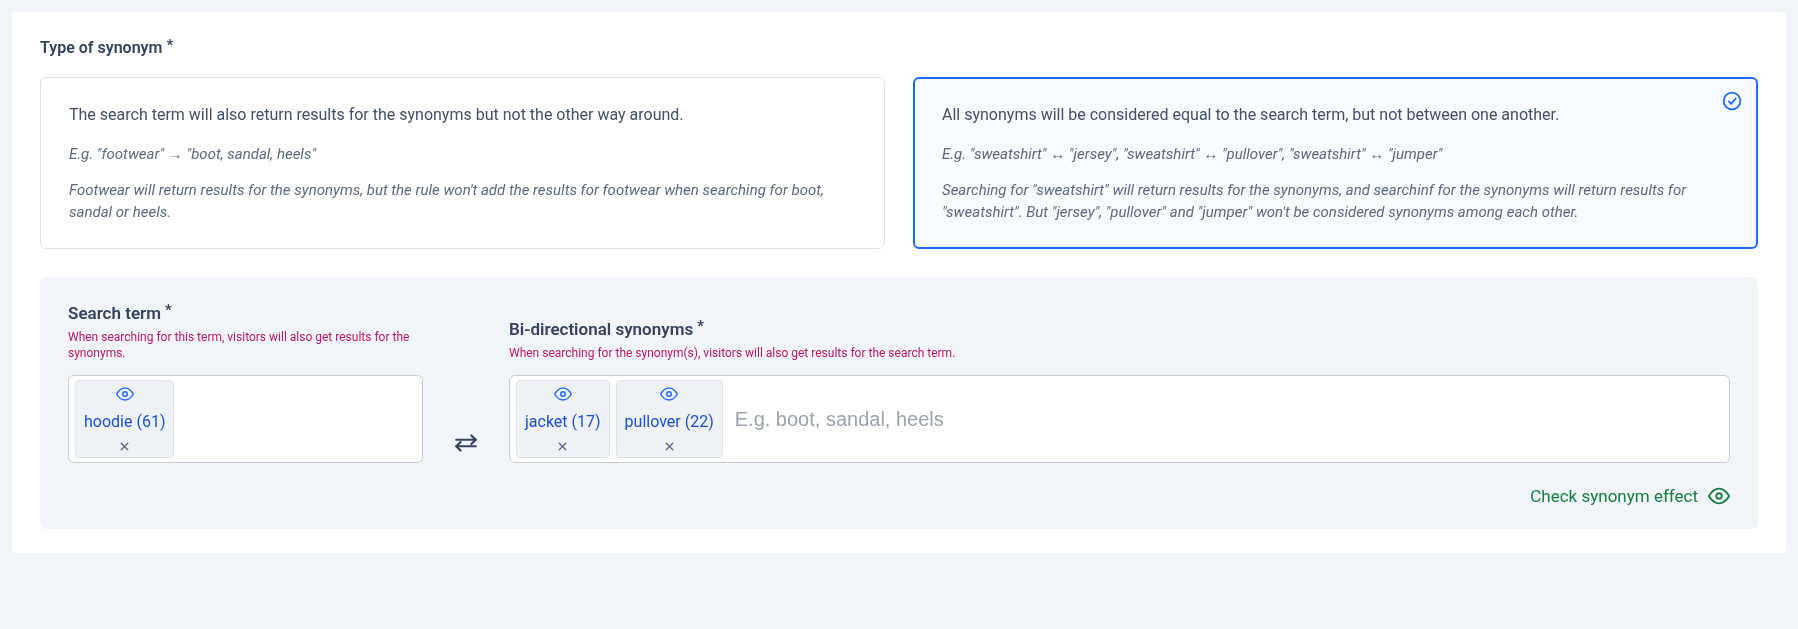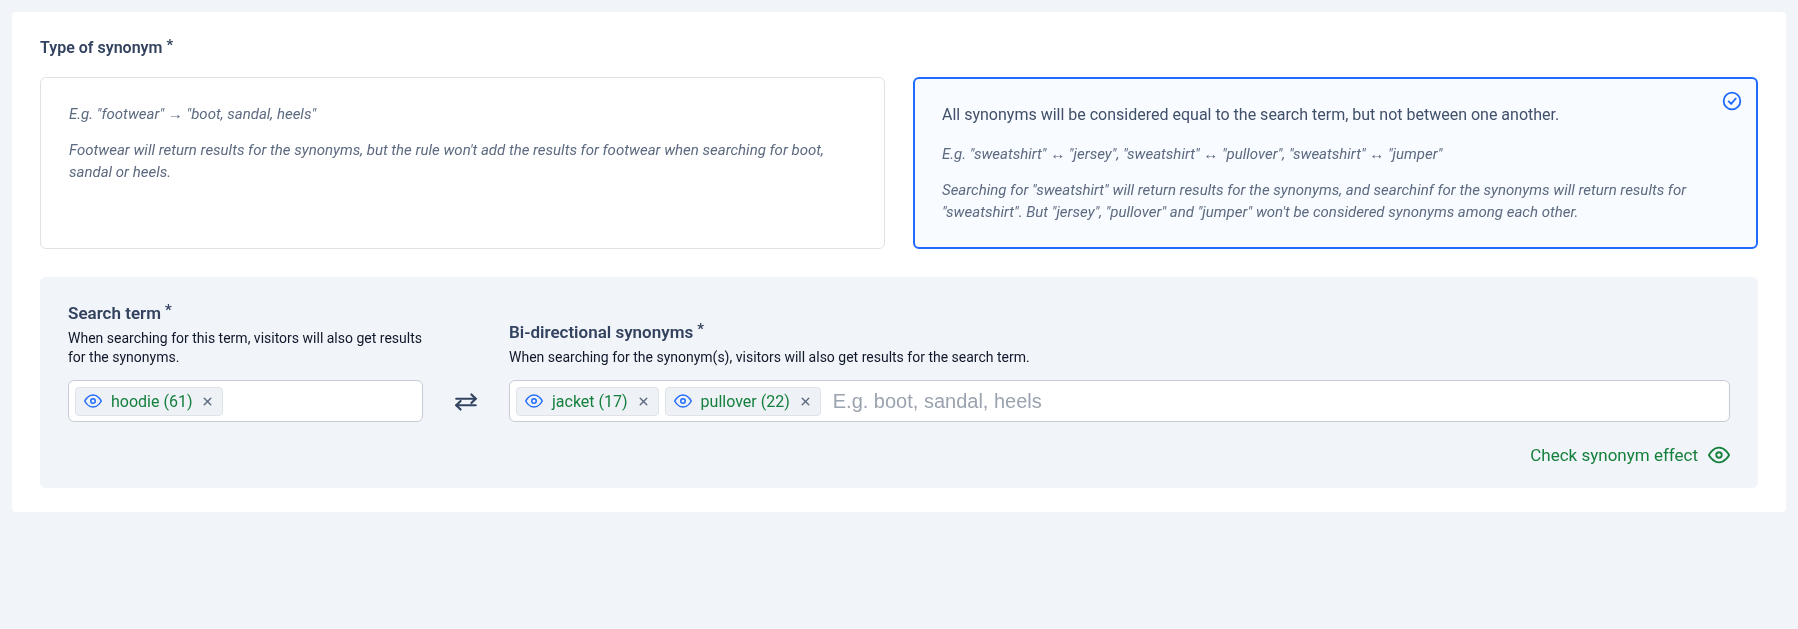"The search term will also" div.card-desc { html: none -> <div>The search term will also return results for the synonyms but not the other way around.</div> }
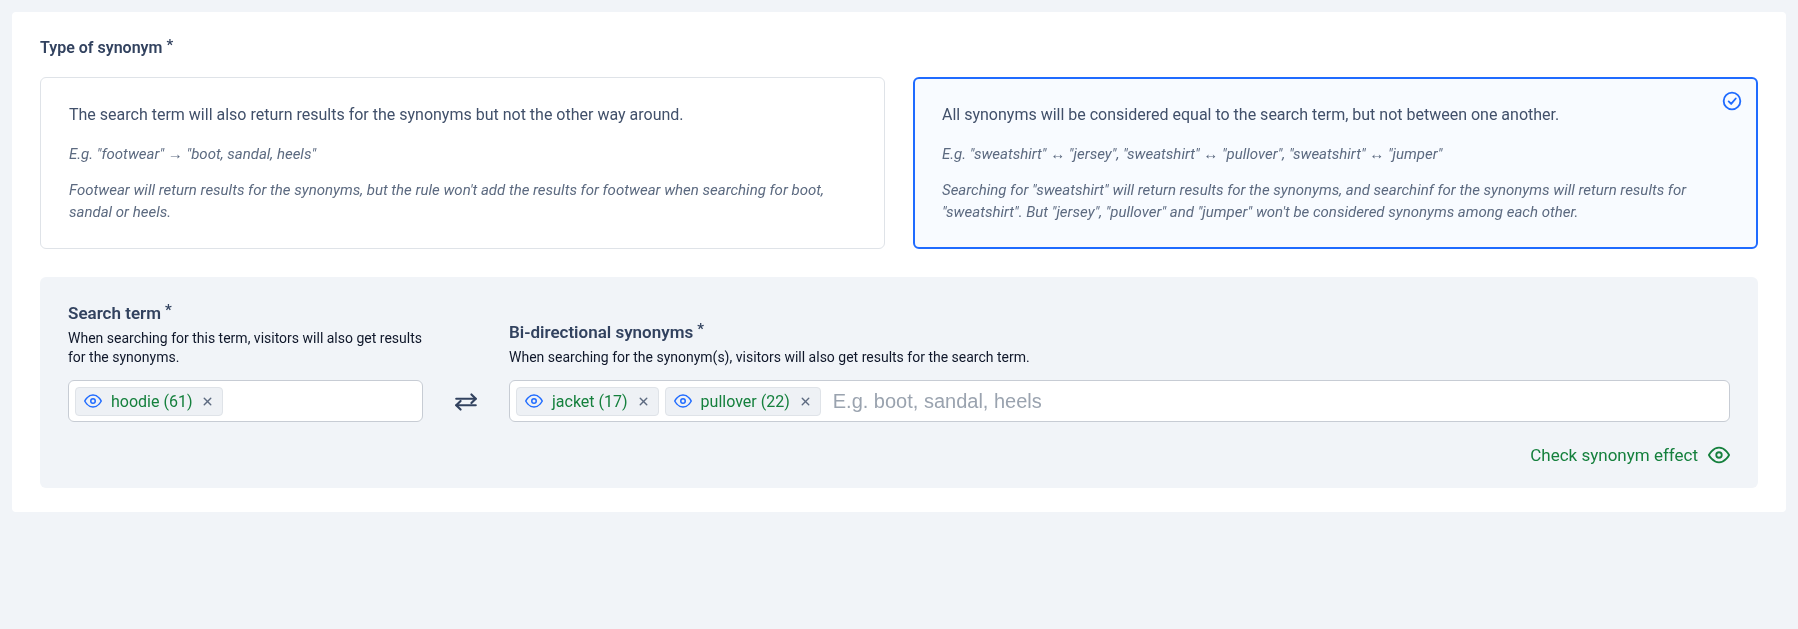"When searching for this term," .field-help { color: #0f172a -> #be185d; font-size: 14px -> 12px }
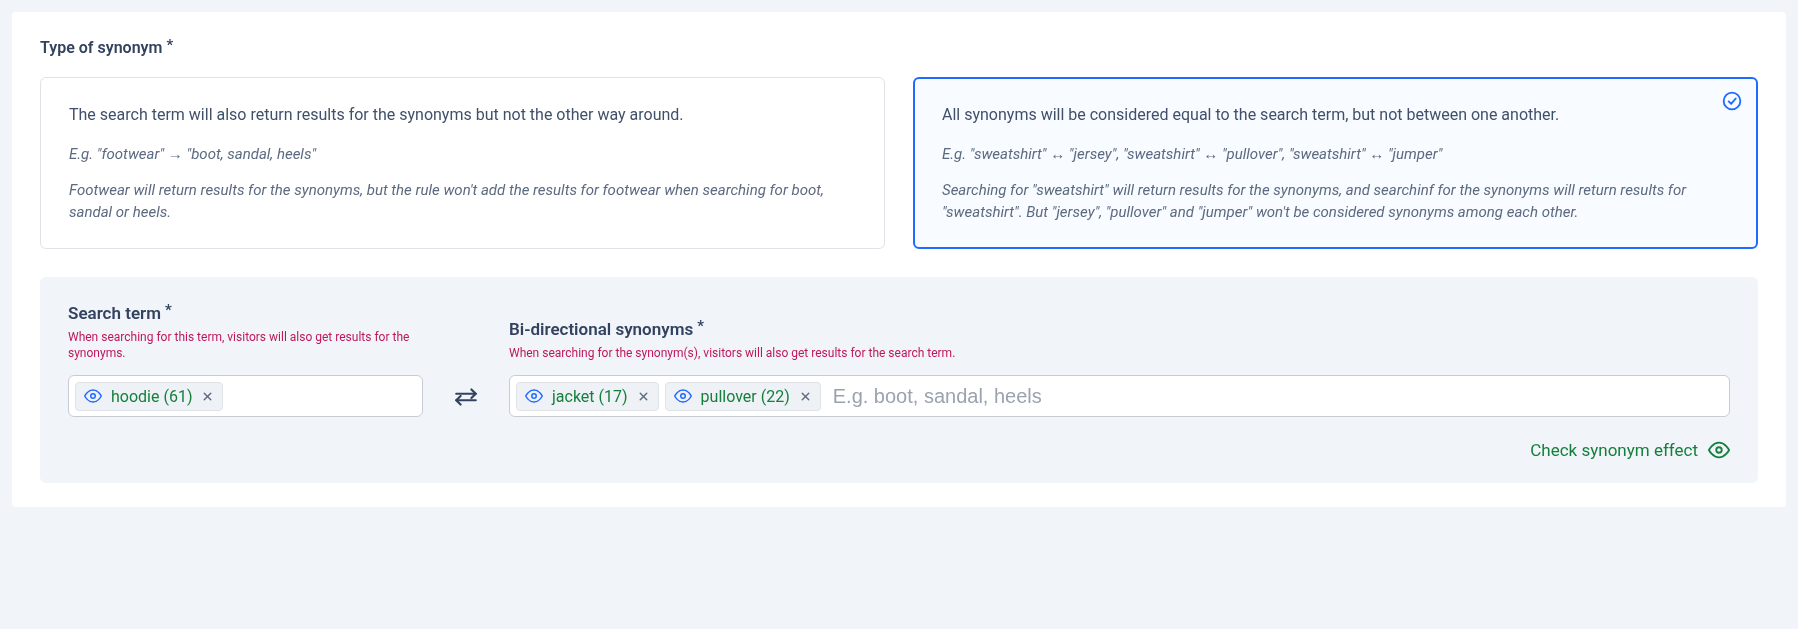"hoodie (61)" .tag { color: #15803d -> #1d4ed8; flex-direction: none -> column }
